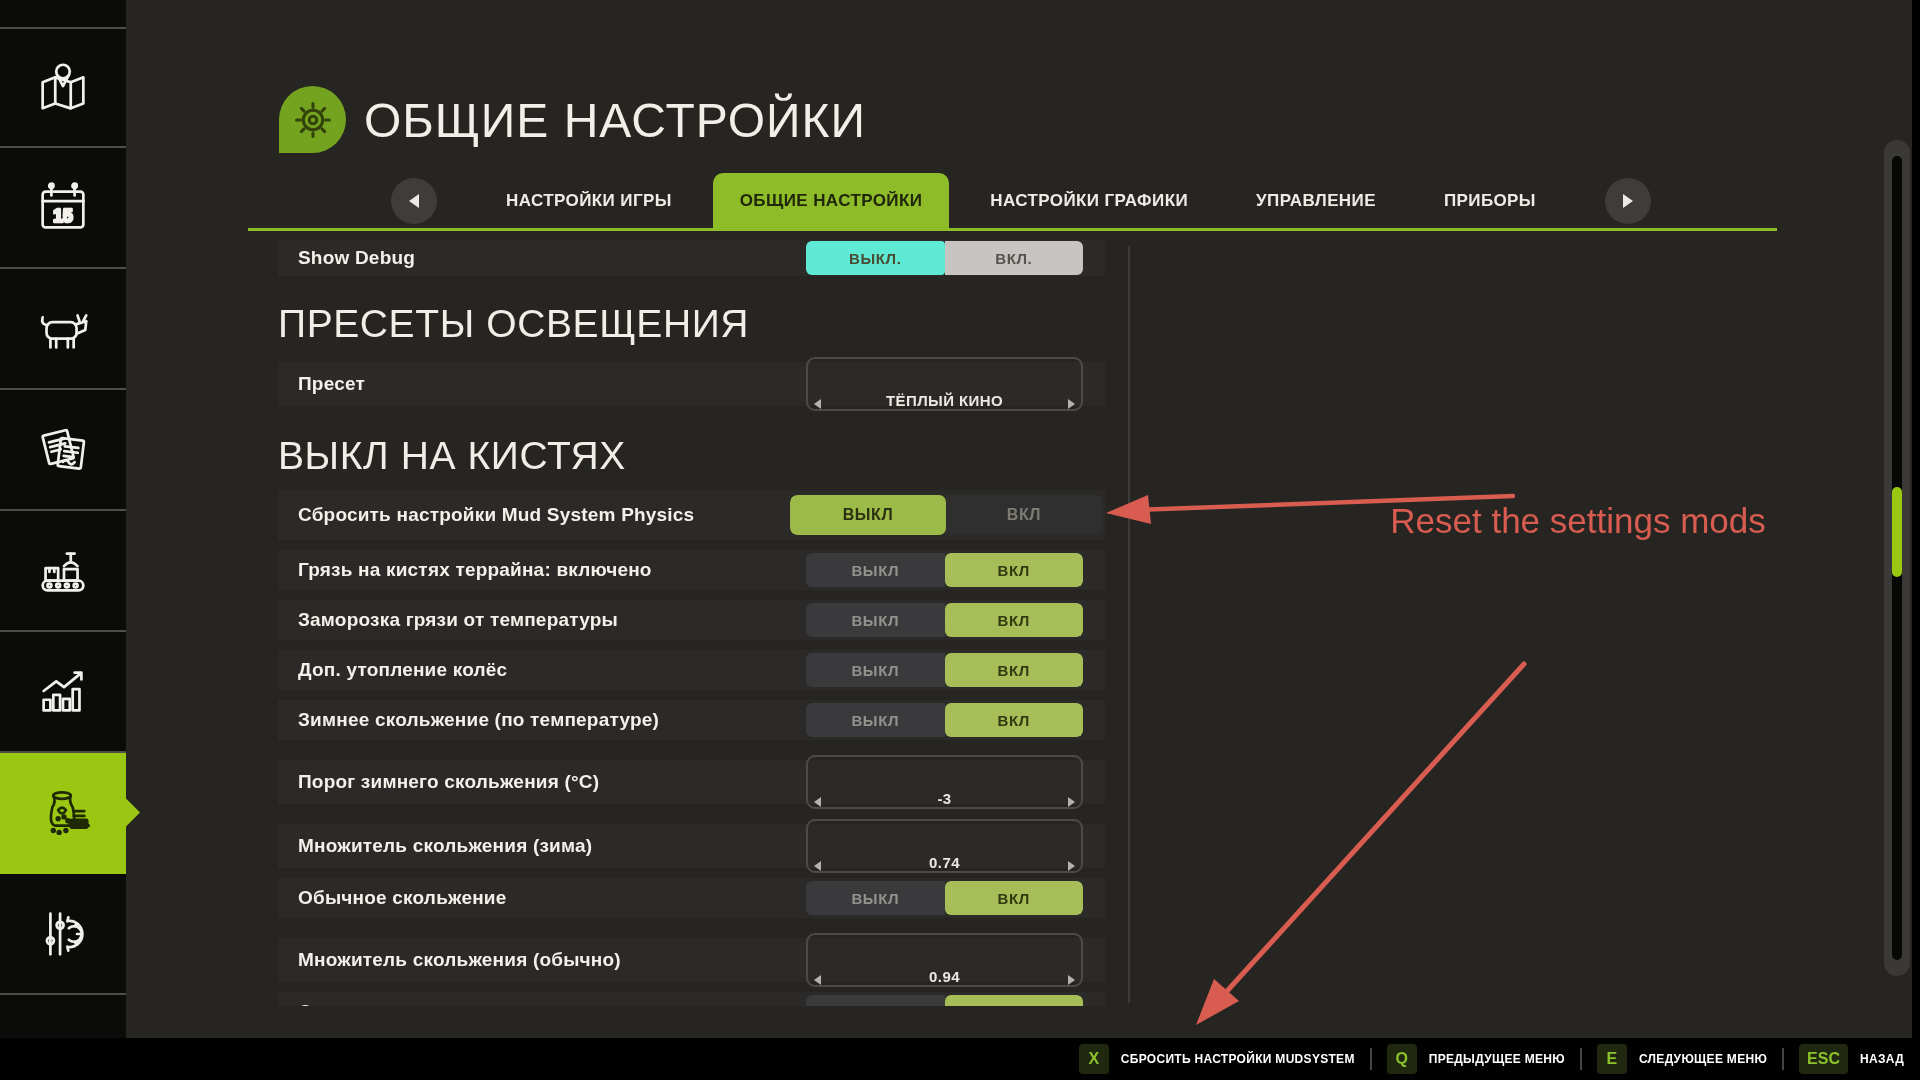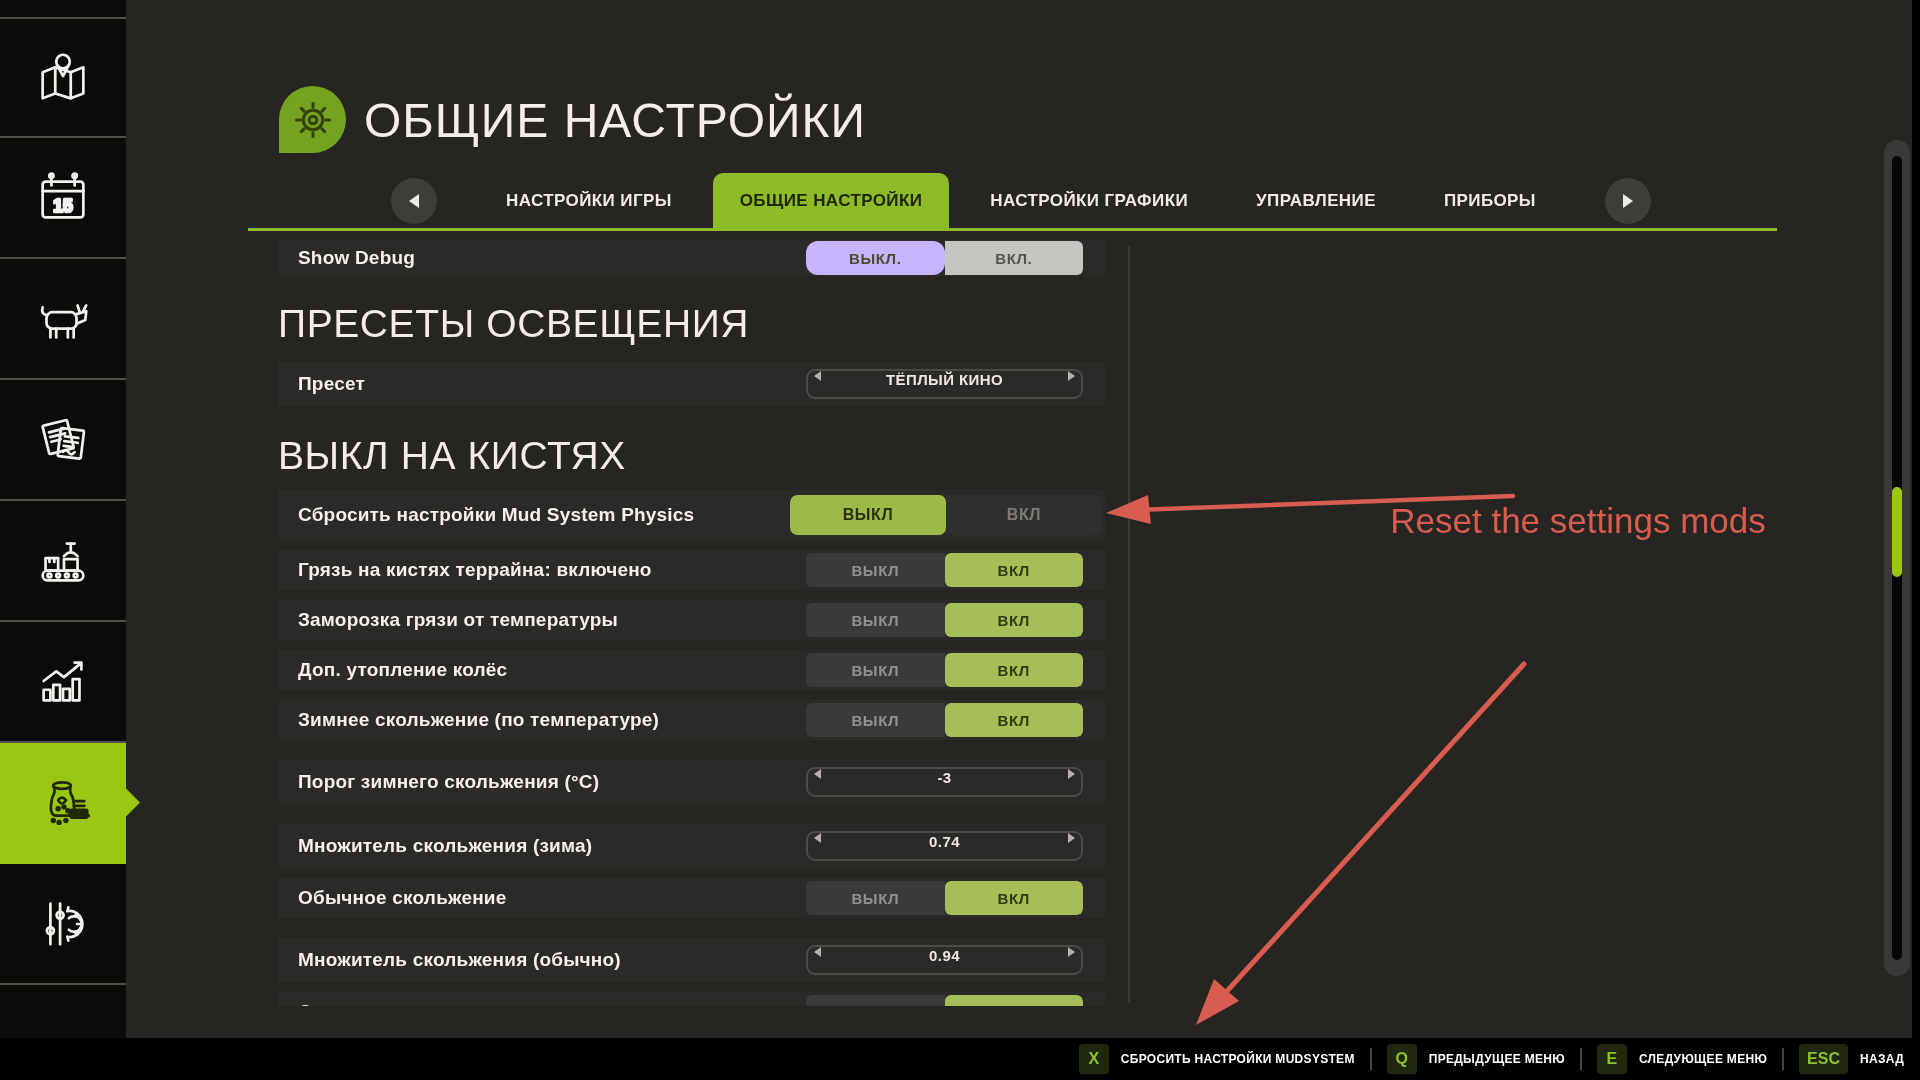"15" #sidebar { padding-top: 17px -> 27px }
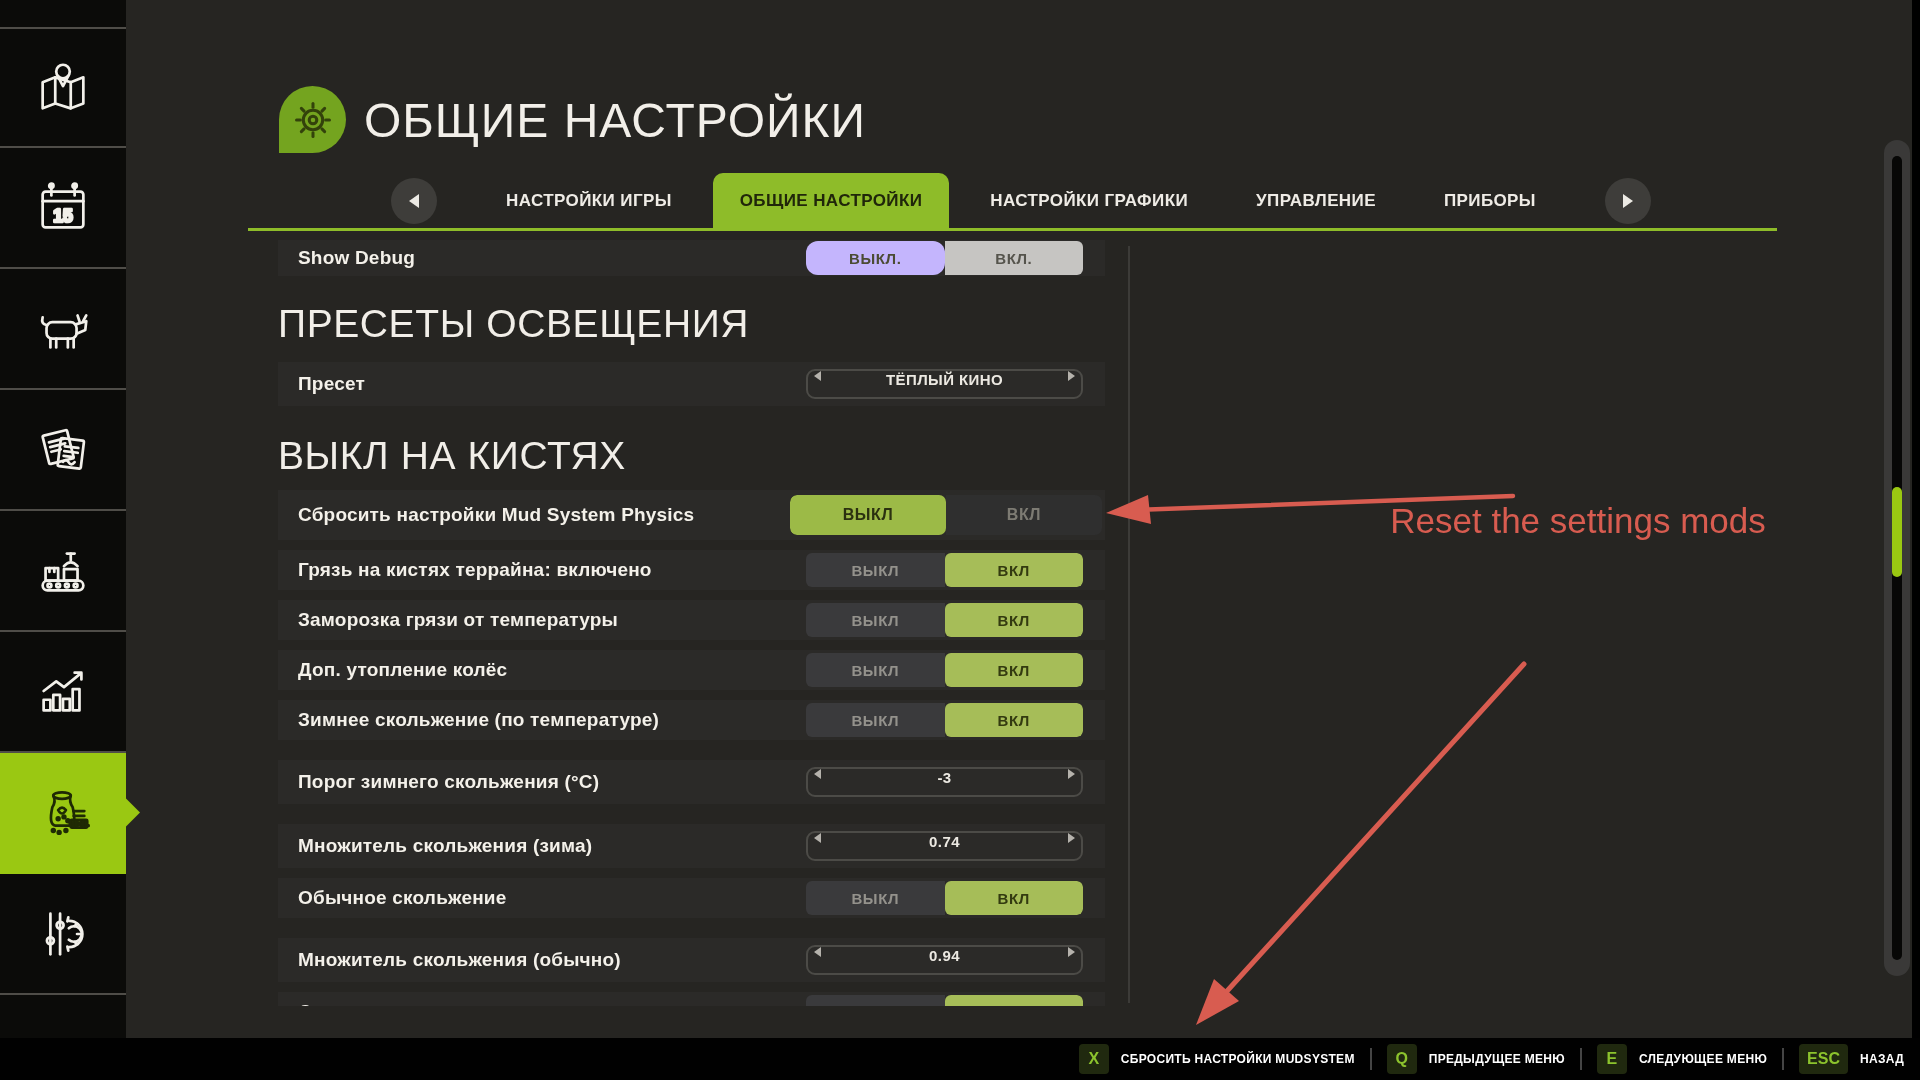"ВЫКЛ." .opt.pale-on { background: #c4b5fd -> #5eead4; border-radius: 12px -> 4px }
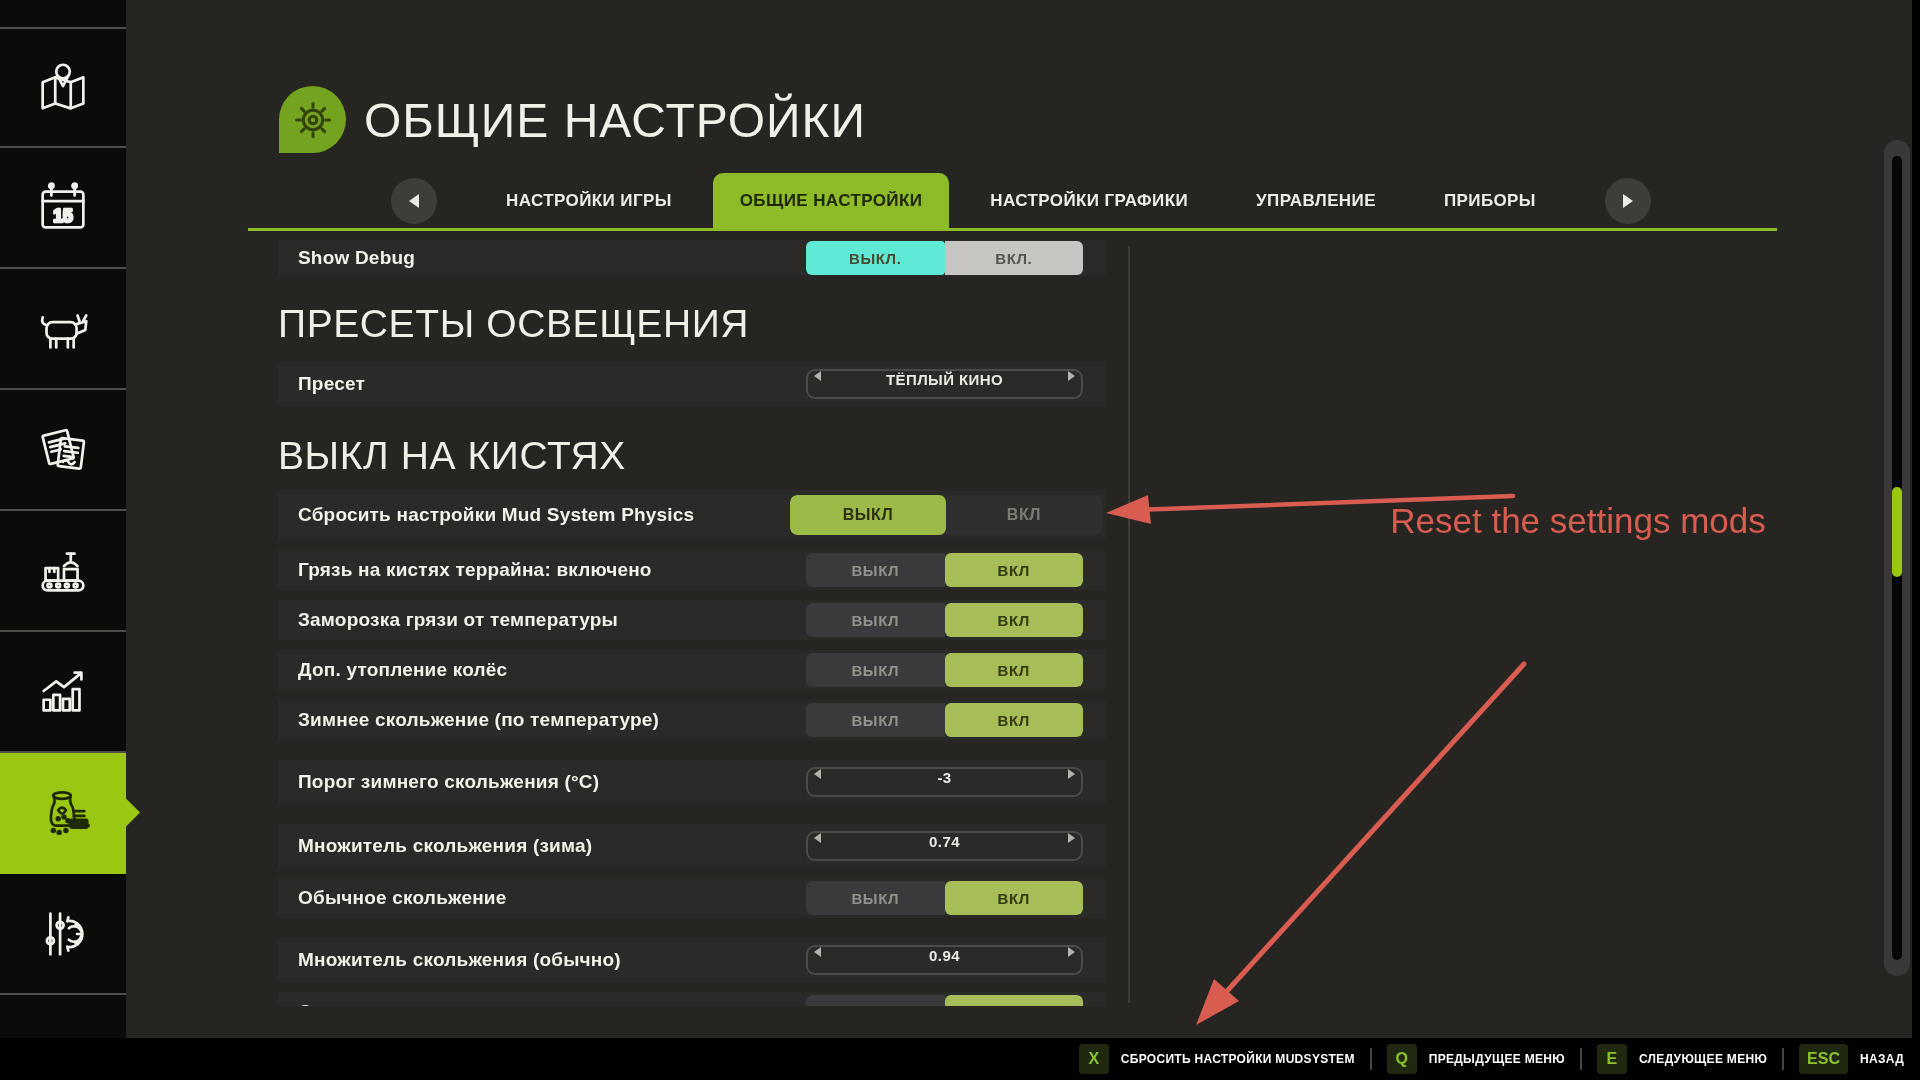"ТЁПЛЫЙ КИНО" .selector { align-items: flex-start -> flex-end; height: 30px -> 54px }
